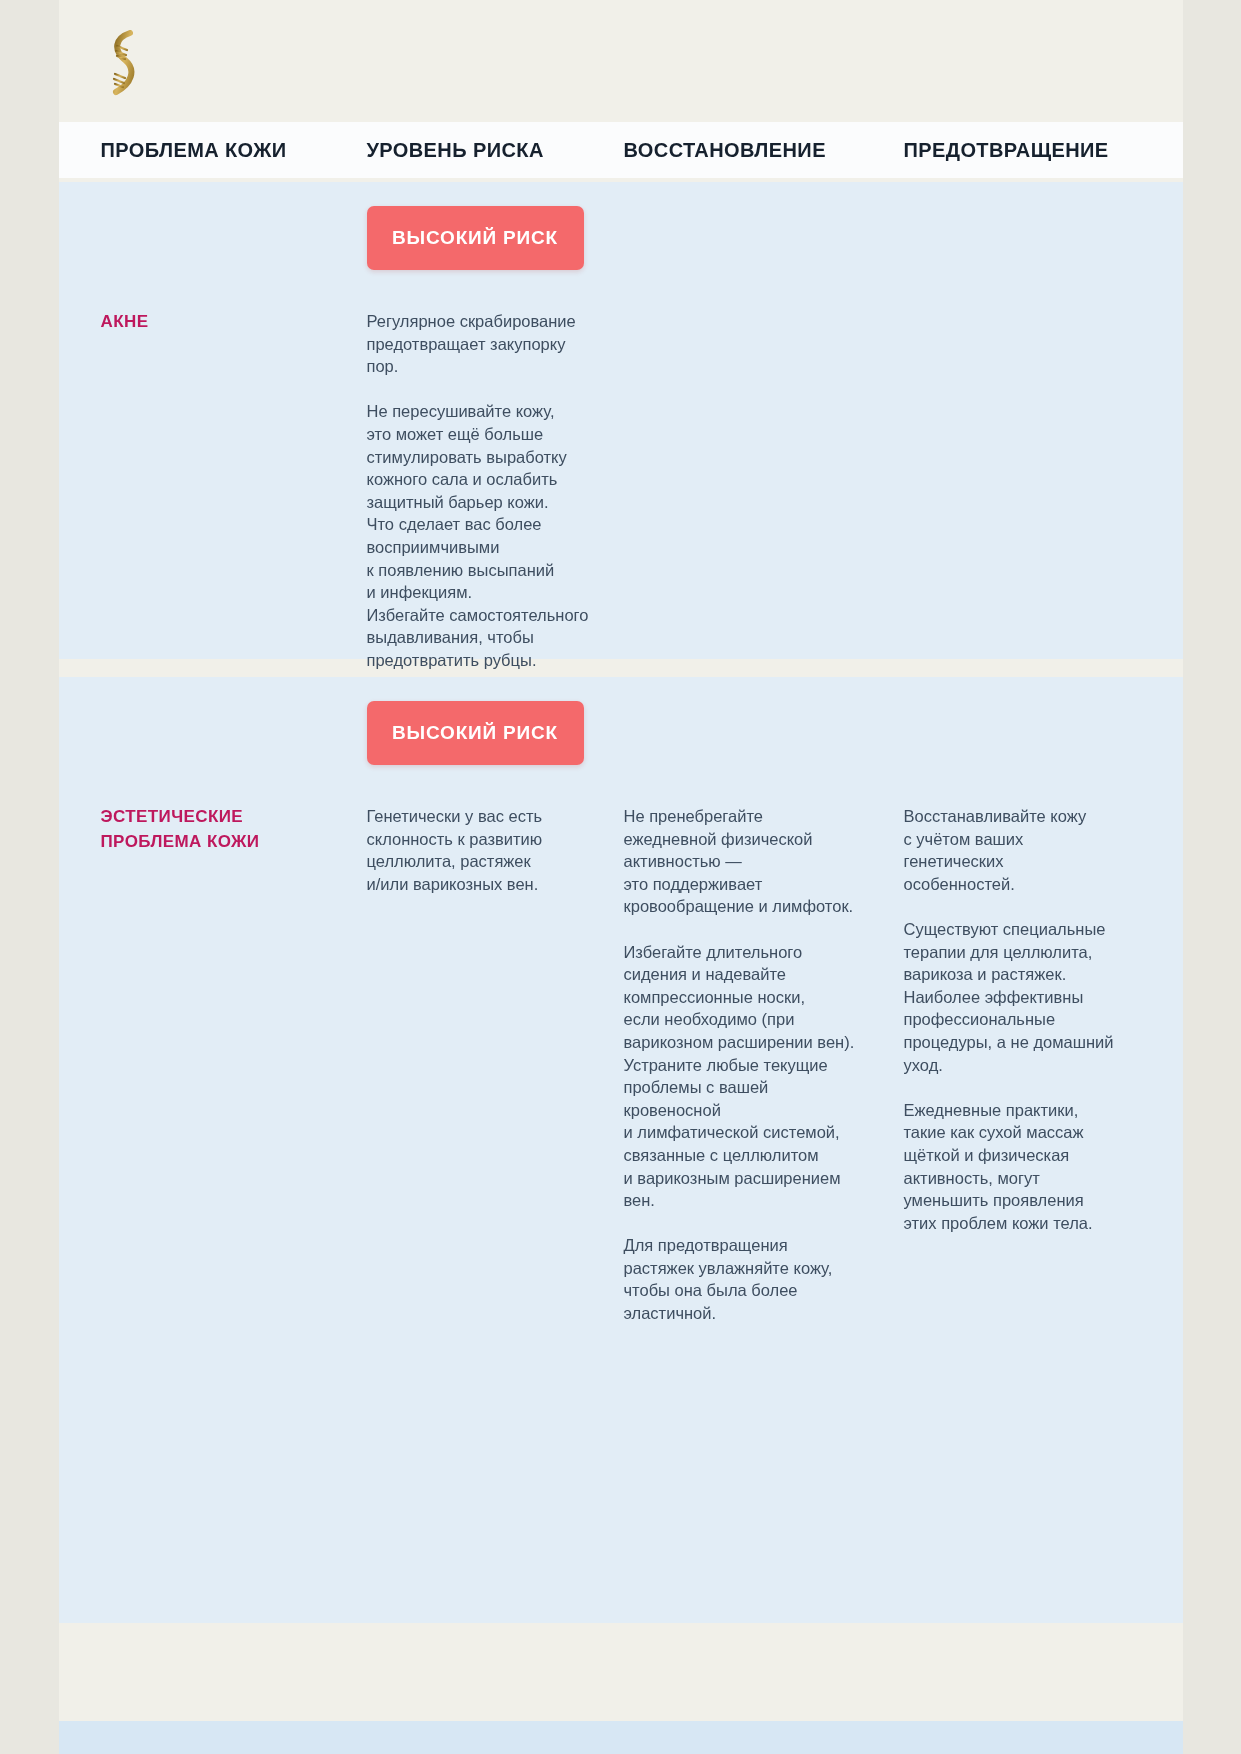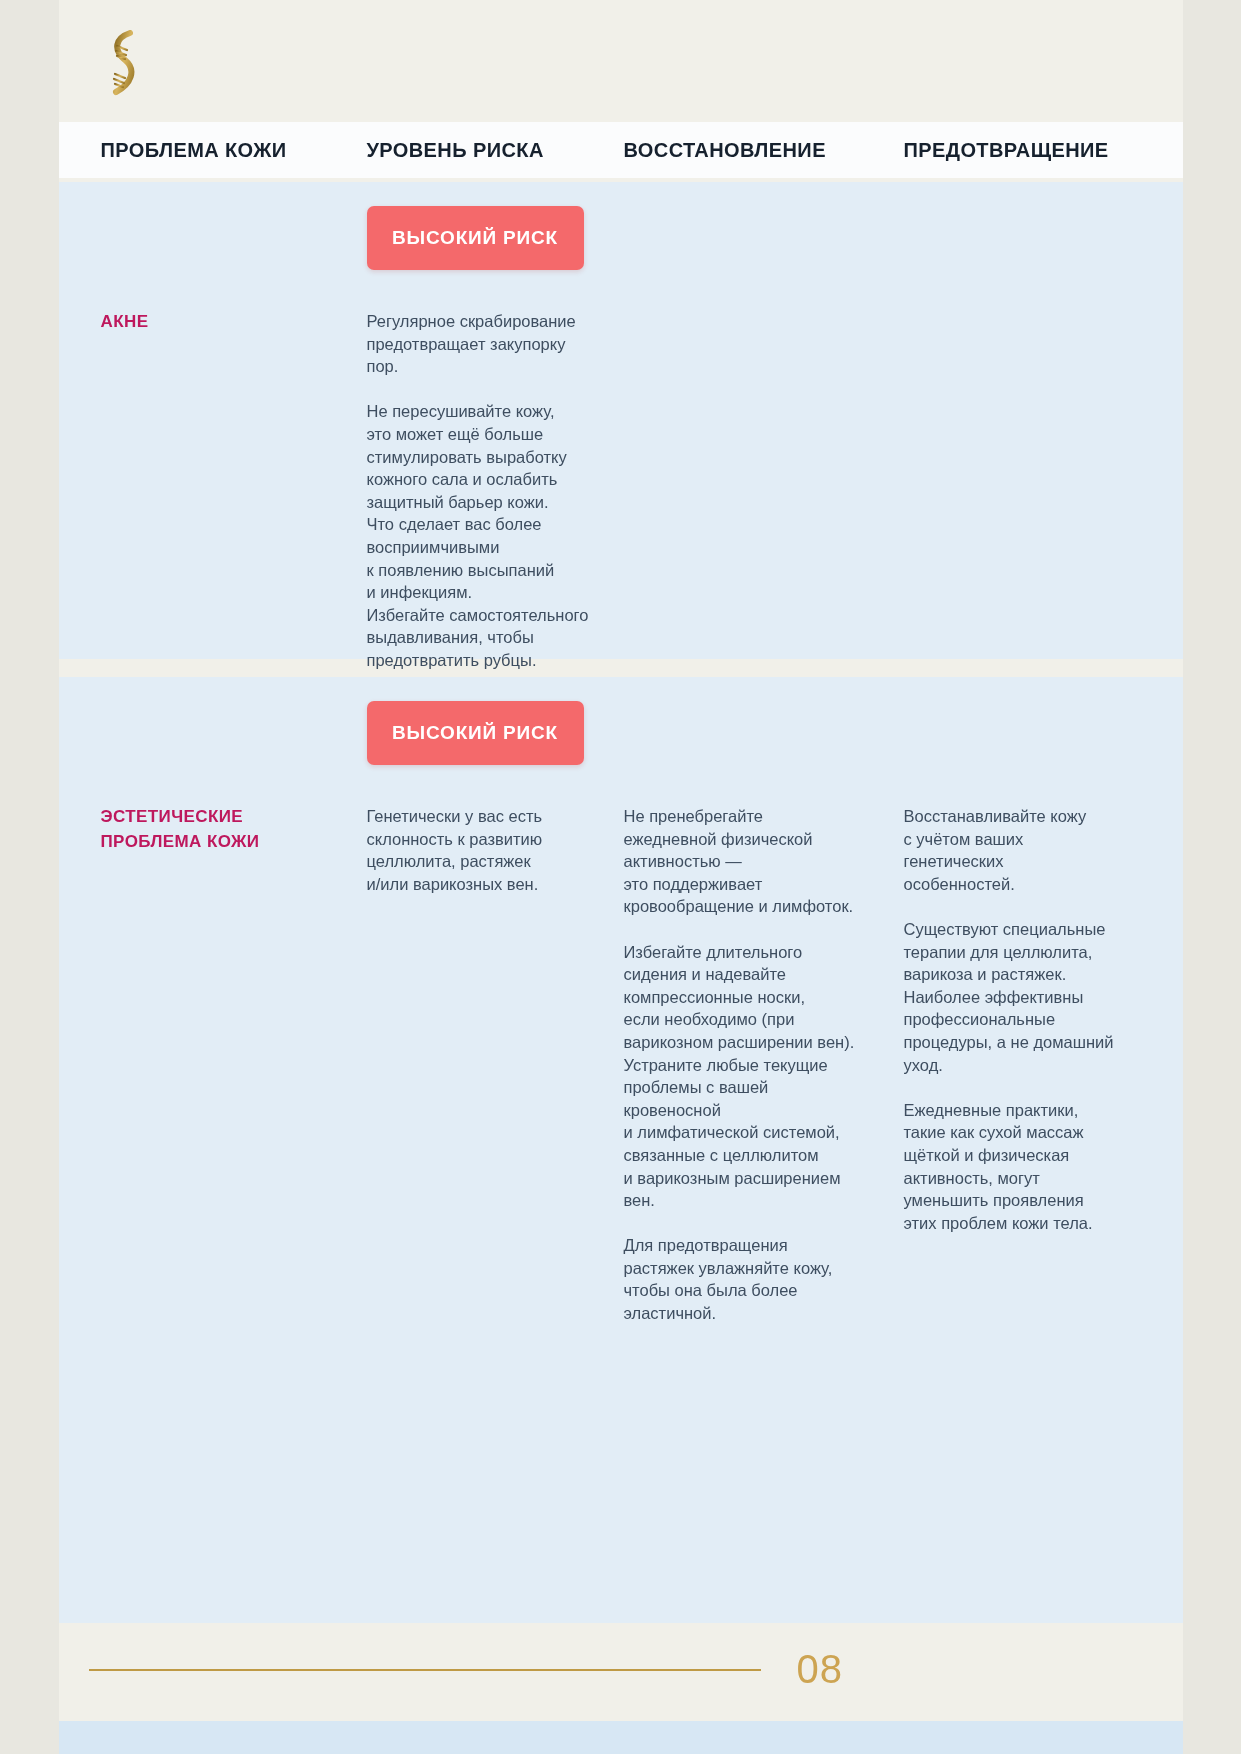"08" div.footer { html: <div> <div></div> <div>08</div> </div> -> none }
